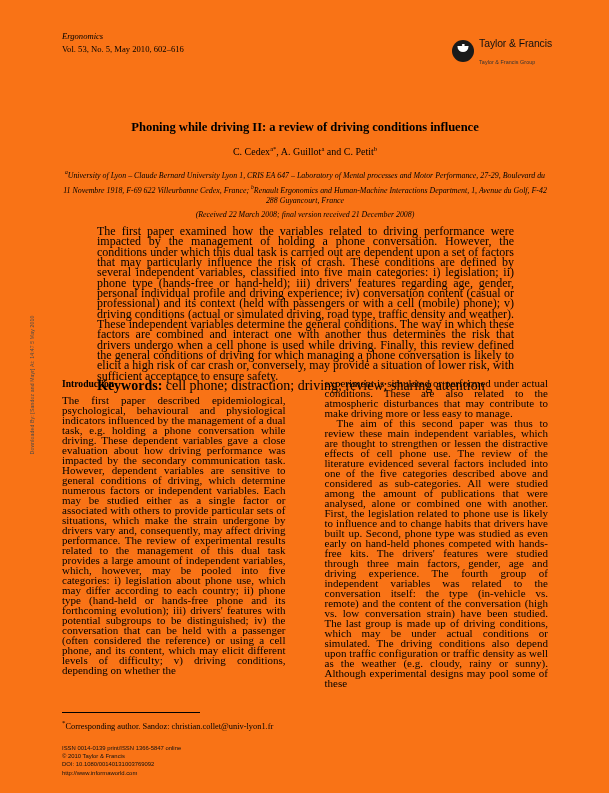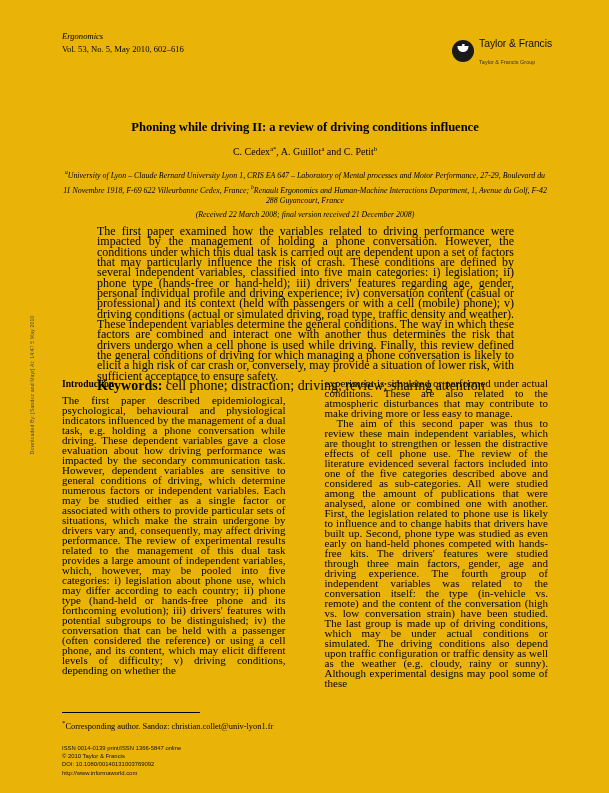"Ergonomics" .page { background: #eab308 -> #f97316 }
